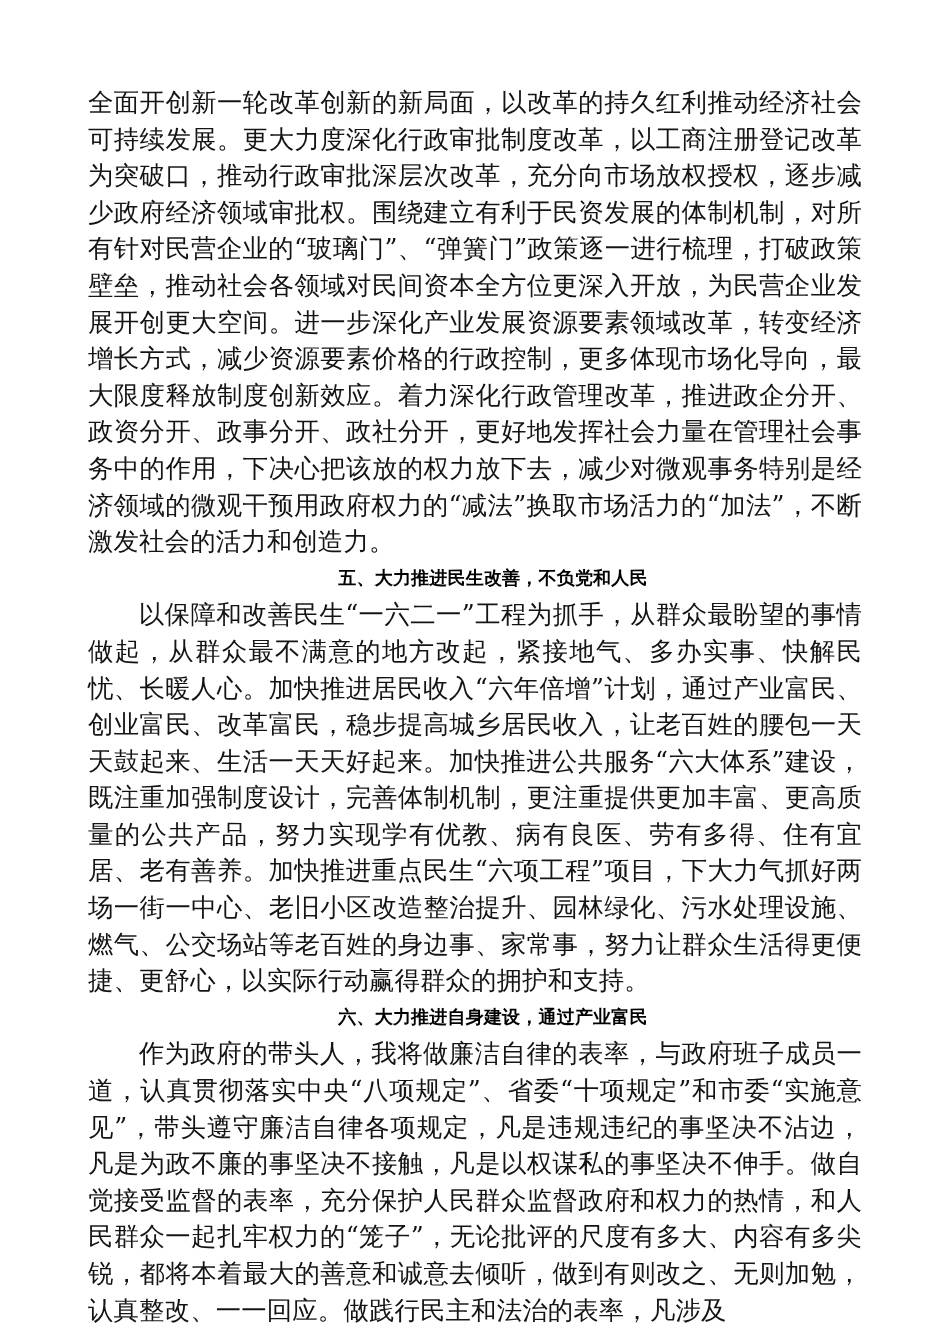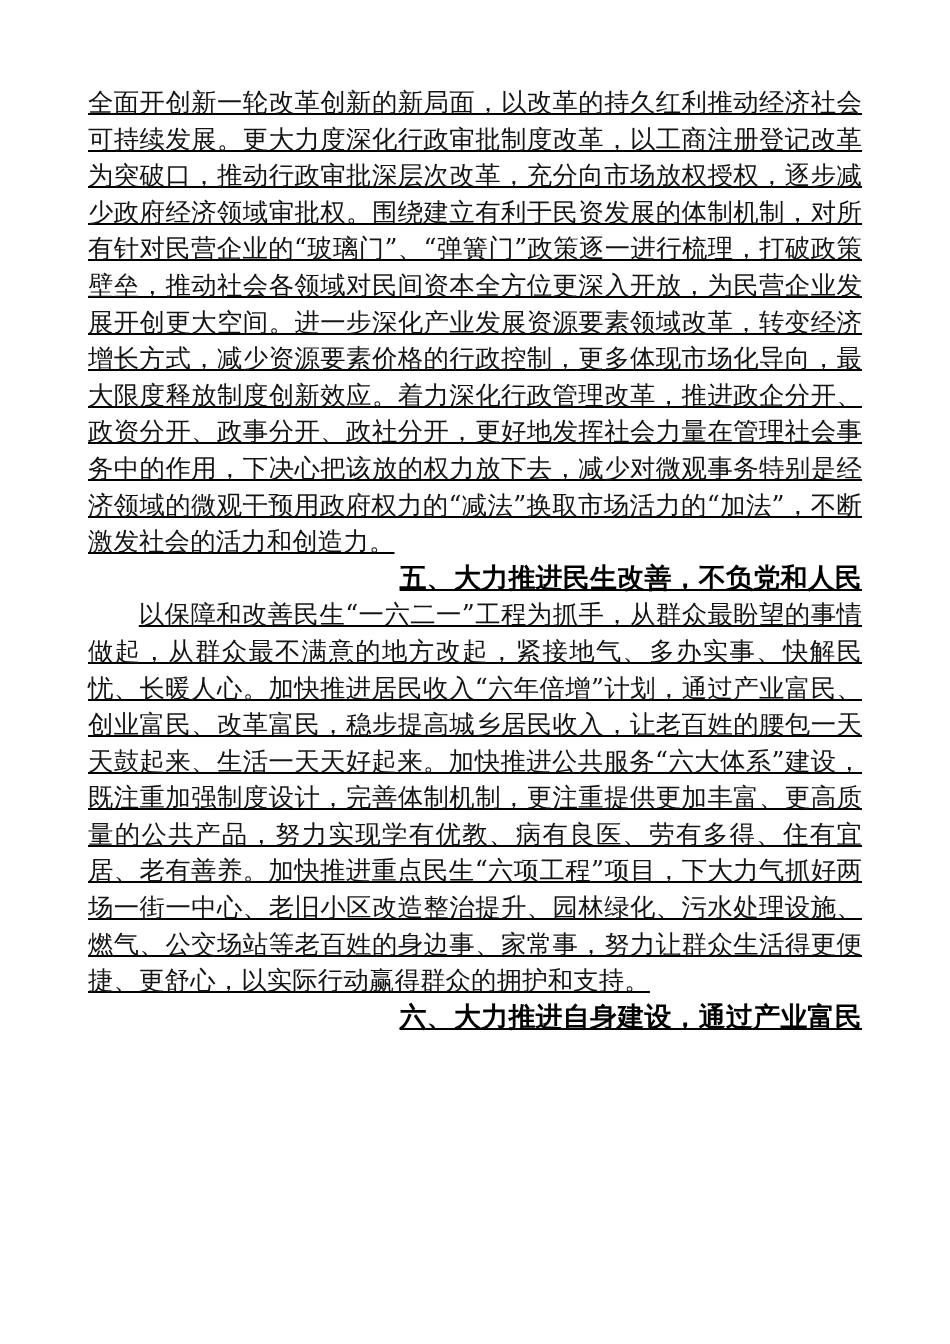"全面开创新一轮改革创新的新局面，以改革的持久红利推动经济社会可持续发展。更大力度" .page { text-decoration: underline -> none }
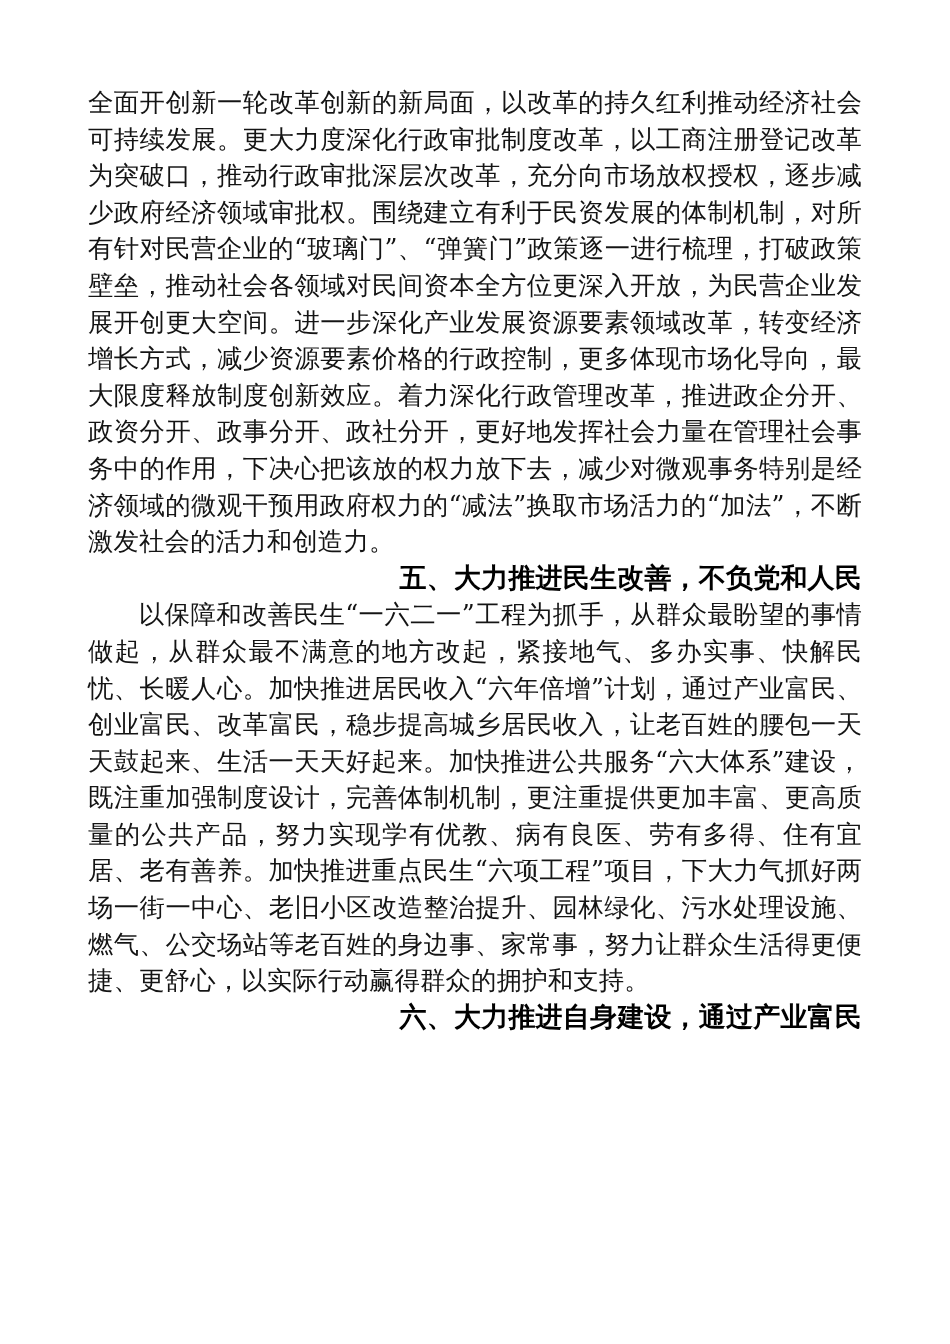"五、大力推进民生改善，不负党和人民" .heading { font-size: 27px -> 18px; text-align: right -> center }
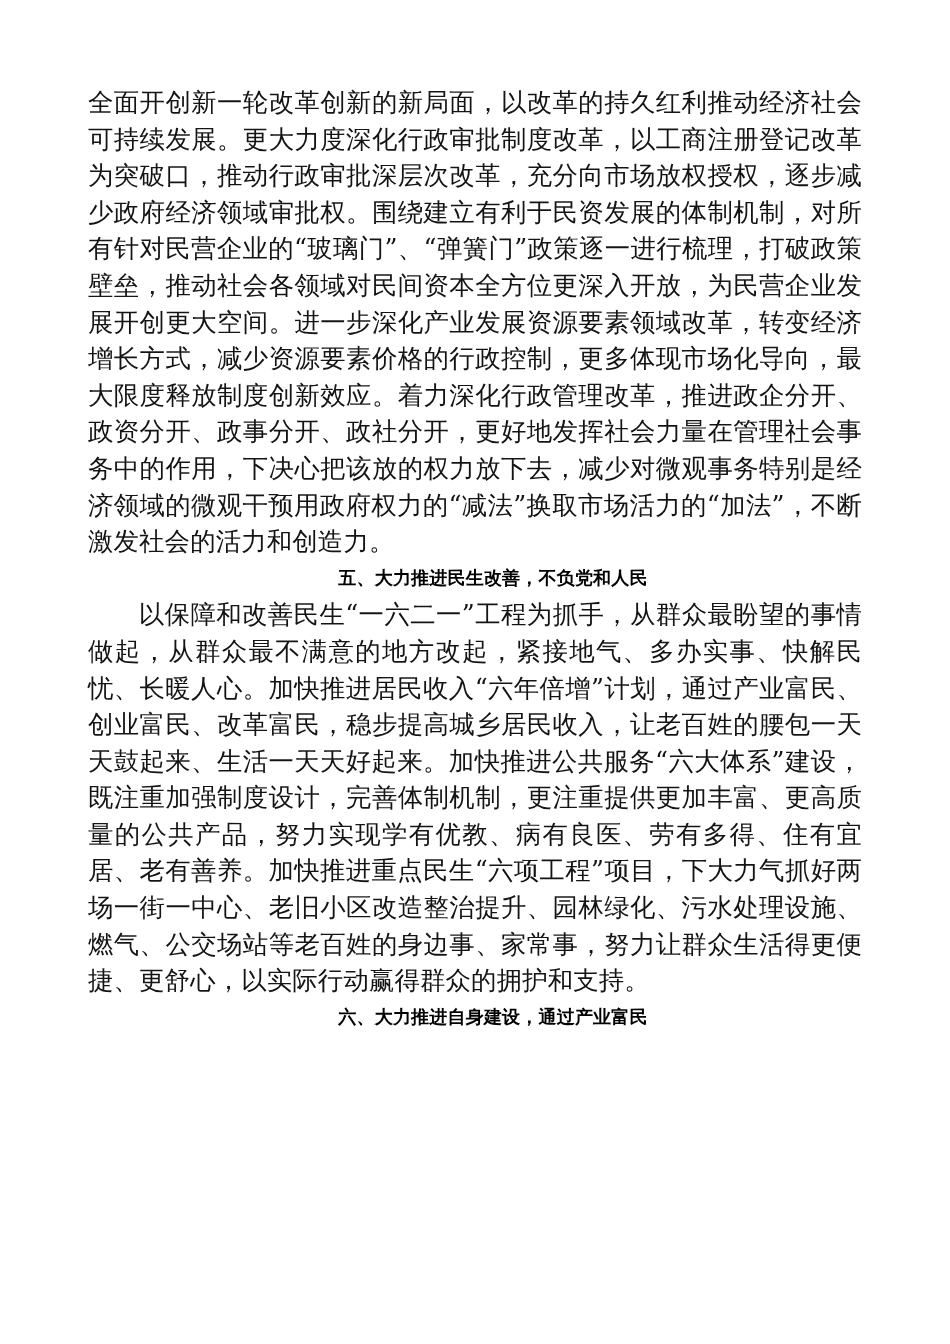"作为政府的带头人，我将做廉洁自律的表率，与政府班子成员一道，认真贯彻落实中央“八" p.para { html: none -> <p>作为政府的带头人，我将做廉洁自律的表率，与政府班子成员一道，认真贯彻落实中央“八项规定”、省委“十项规定”和市委“实施意见”，带头遵守廉洁自律各项规定，凡是违规违纪的事坚决不沾边，凡是为政不廉的事坚决不接触，凡是以权谋私的事坚决不伸手。做自觉接受监督的表率，充分保护人民群众监督政府和权力的热情，和人民群众一起扎牢权力的“笼子”，无论批评的尺度有多大、内容有多尖锐，都将本着最大的善意和诚意去倾听，做到有则改之、无则加勉，认真整改、一一回应。做践行民主和法治的表率，凡涉及</p> }
